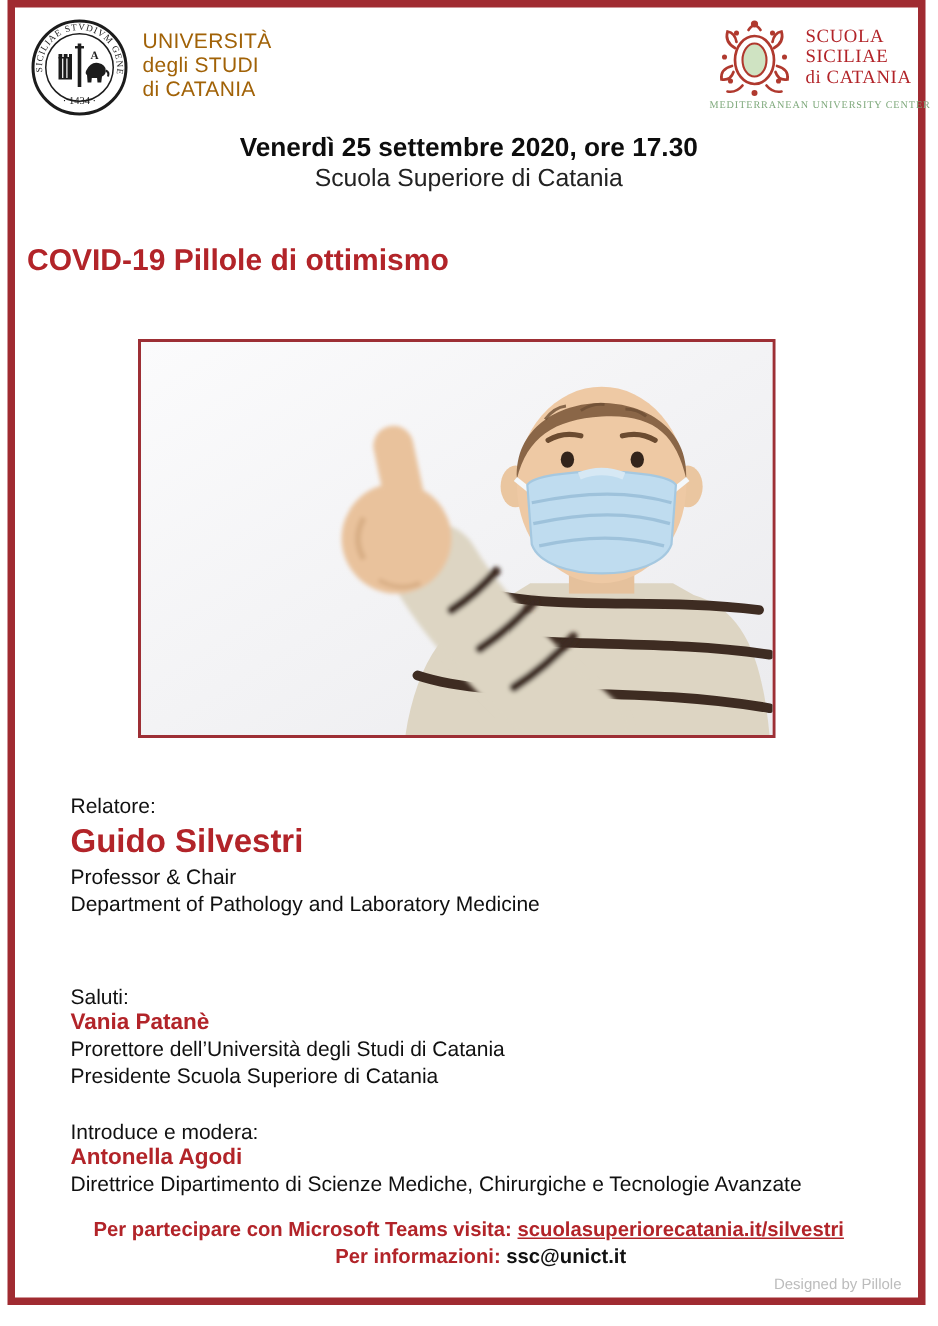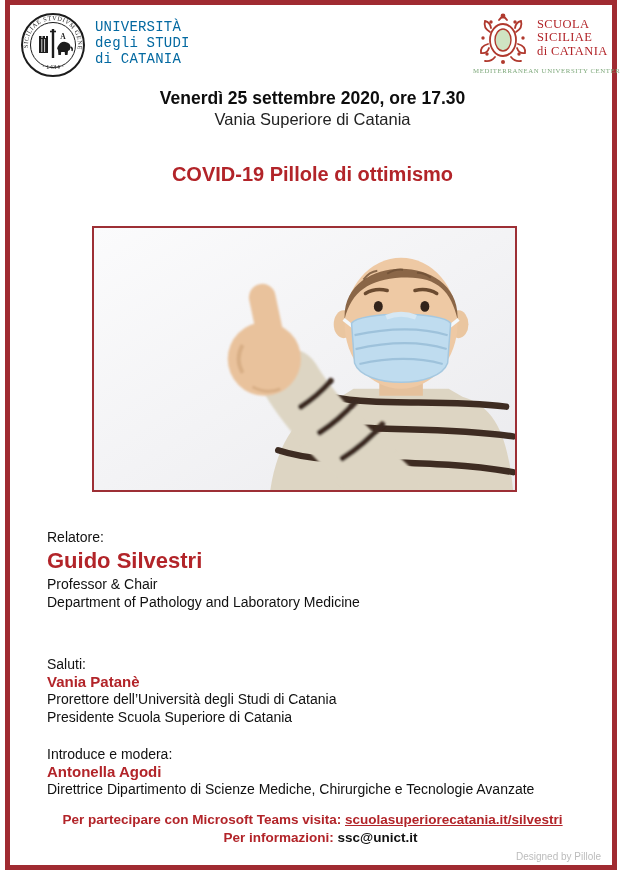"UNIVERSITÀ" .unict-name { color: #0369a1 -> #a16207; font-family: Liberation Mono, monospace -> Liberation Sans, sans-serif }
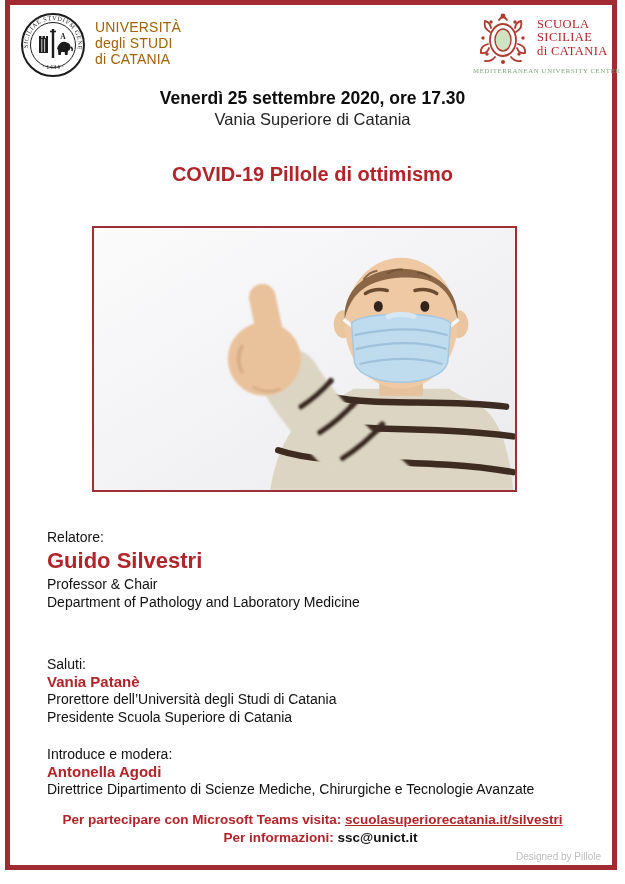"Vania Superiore di Catania" div.venue { text: Vania -> Scuola }
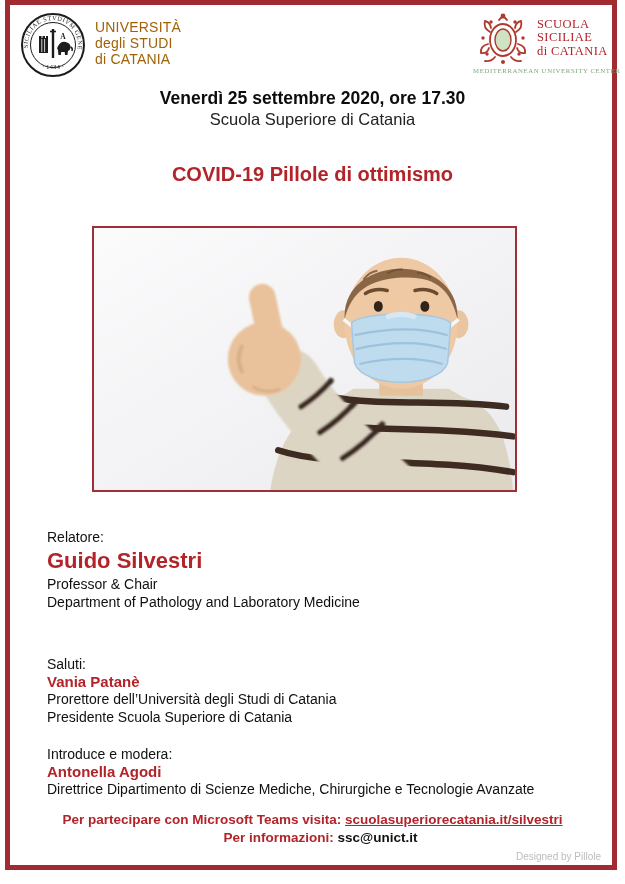"COVID-19 Pillole di ottimismo" .title { padding-left: none -> 18px; text-align: center -> none }
